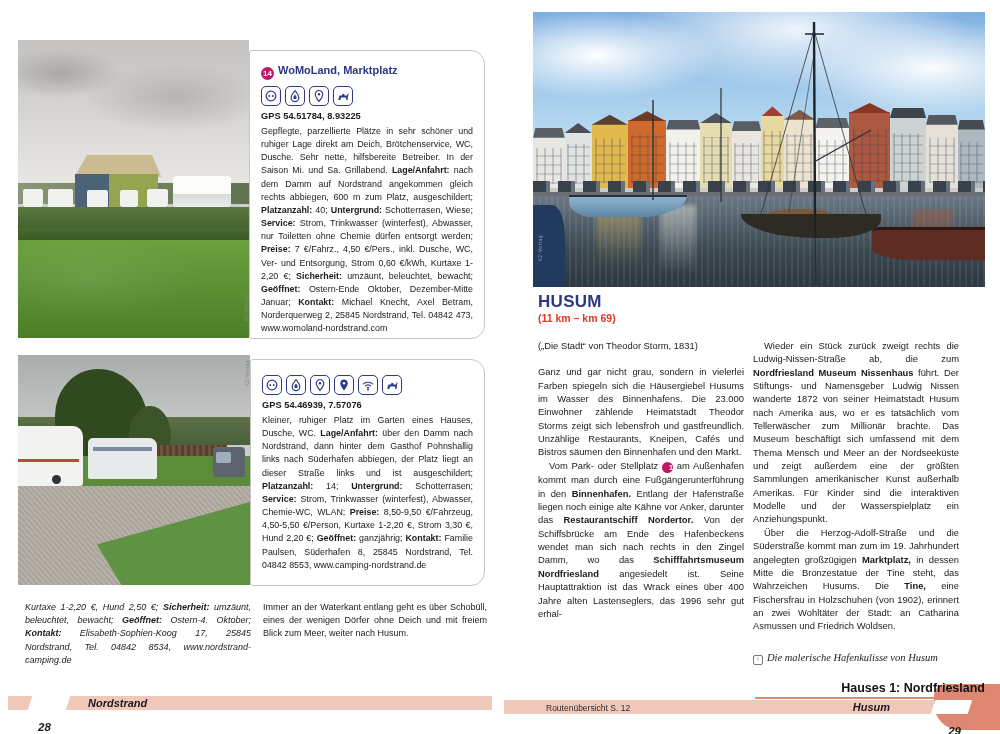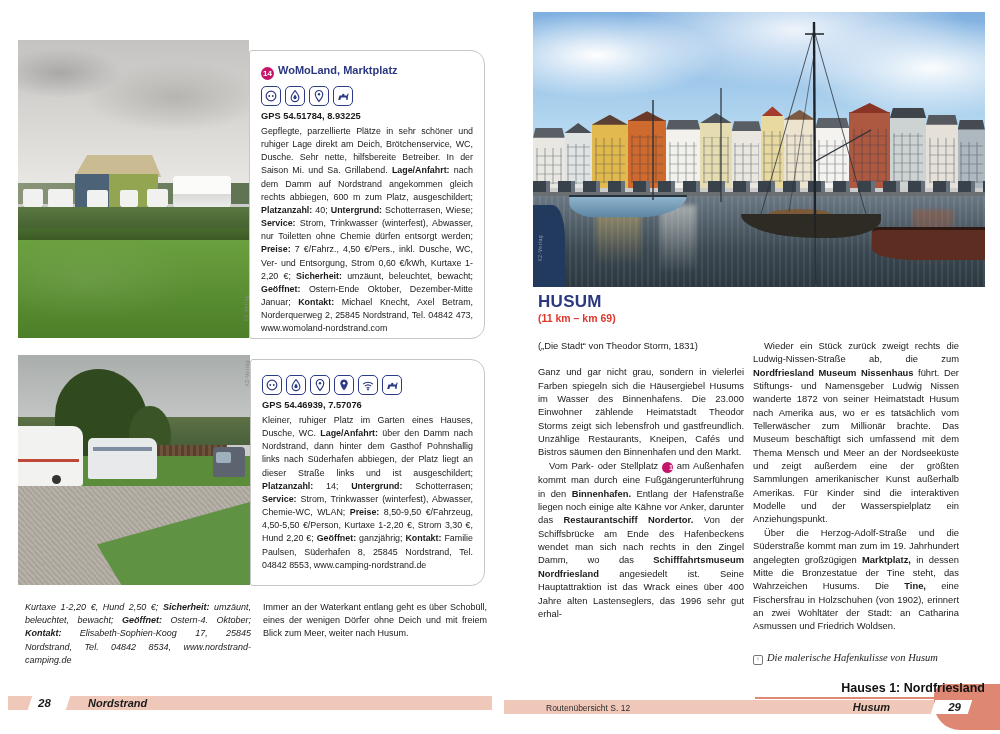"28" .pgnum { margin-top: none -> 24px }
